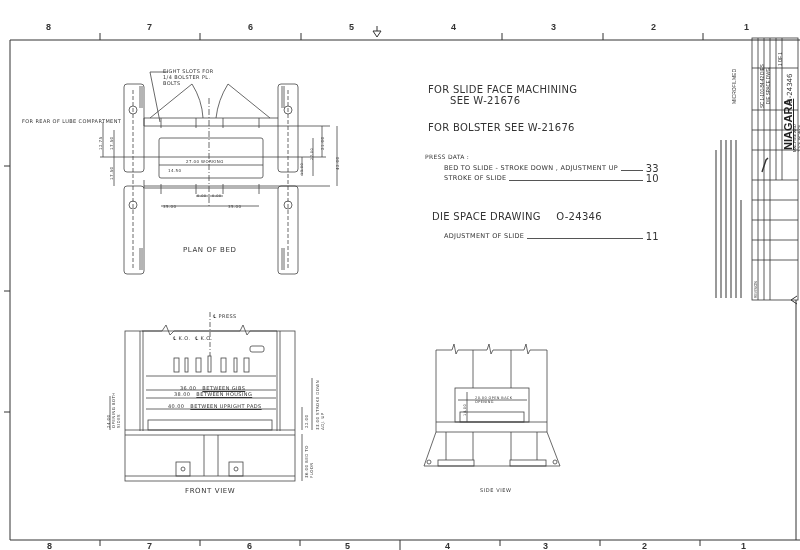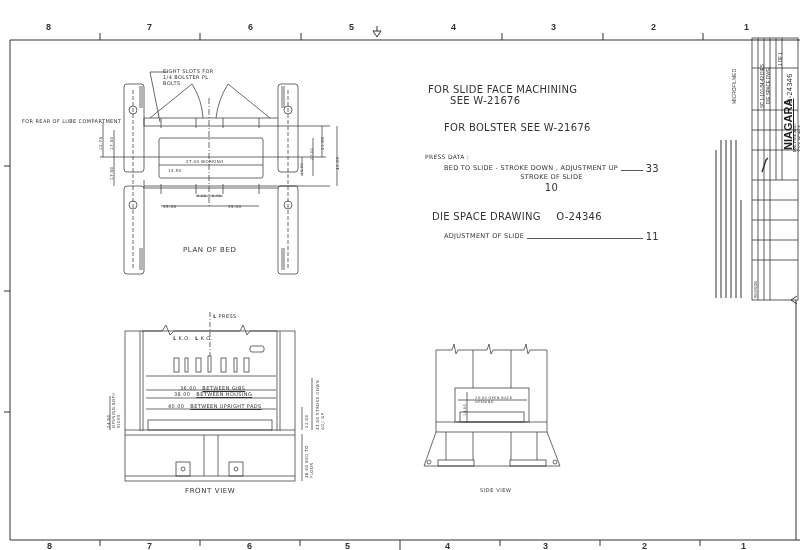"FOR BOLSTER SEE W-21676" div.abs { left: 428px -> 412px }
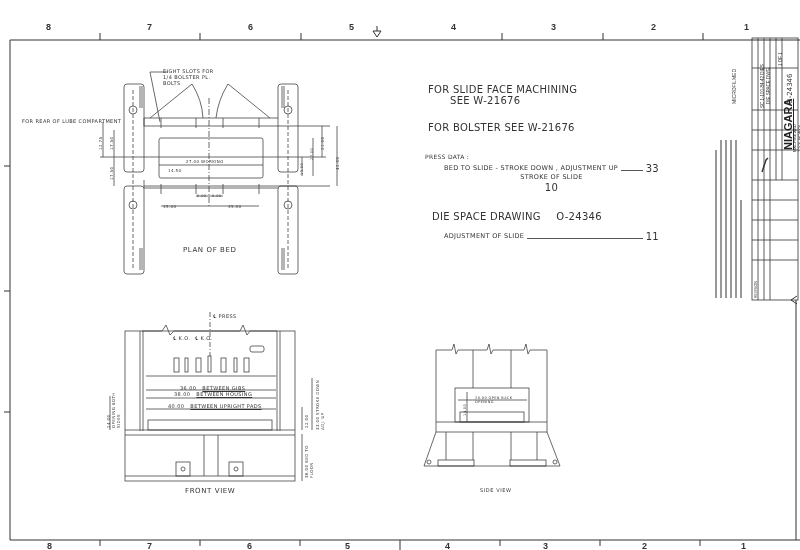"STROKE OF SLIDE" div { flex-direction: column -> none }
